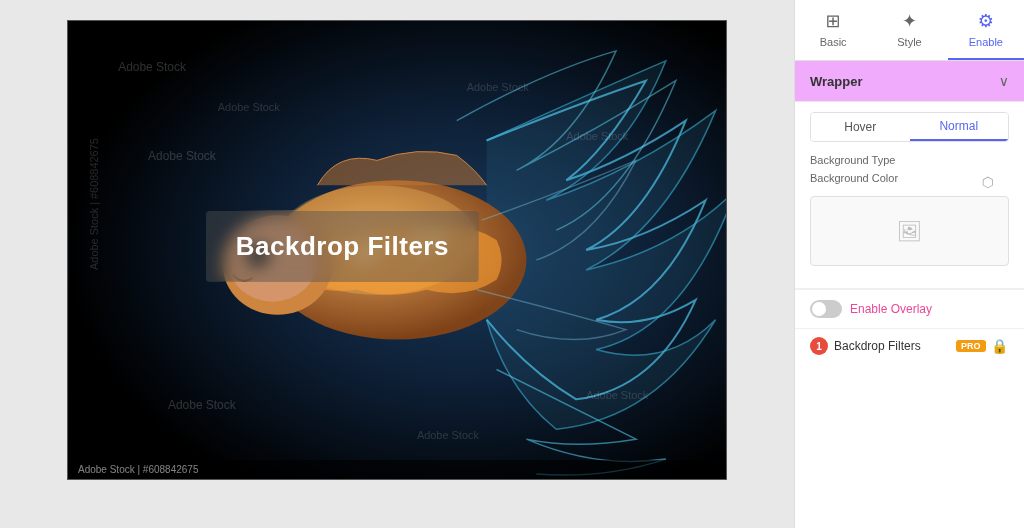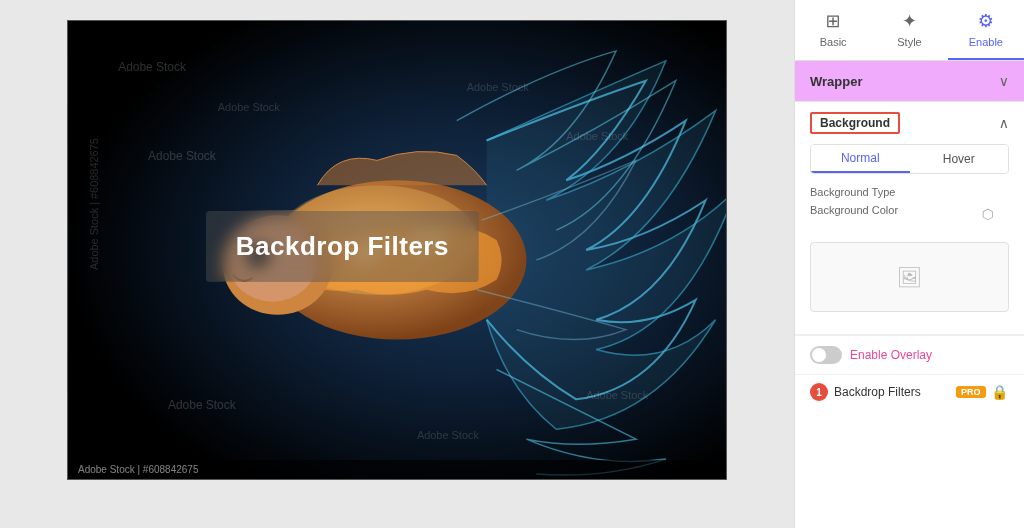"Background" div.subsection-header { html: <div> <span>Background</span> <span>∧</span> </div> -> none }
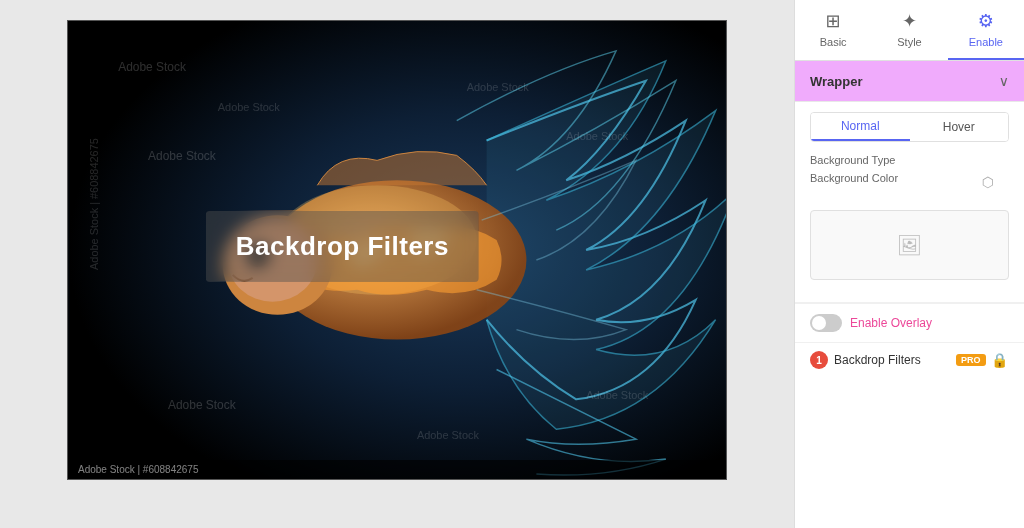"Normal" button.toggle-btn { order: before "Hover" -> after "Hover" }
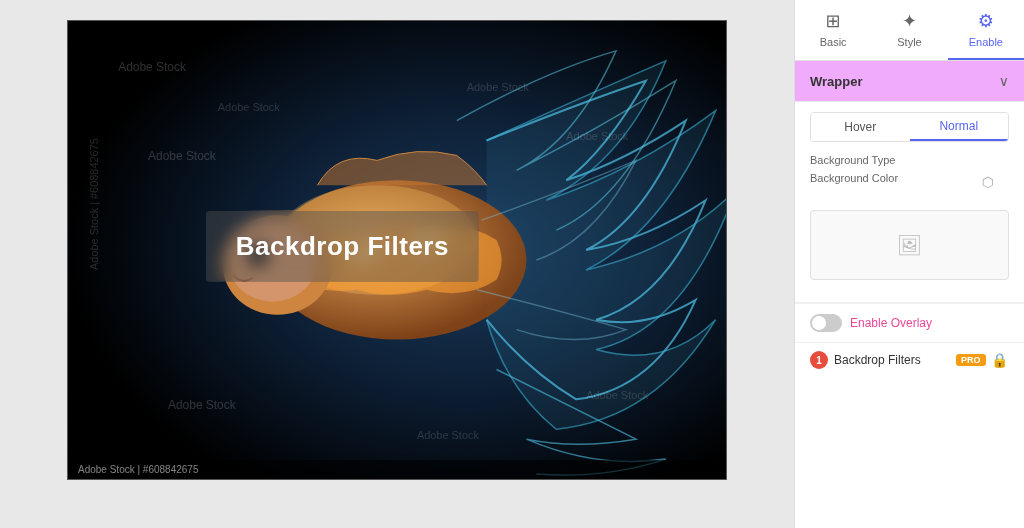"Background Color" .color-row { margin-bottom: 20px -> 6px }
